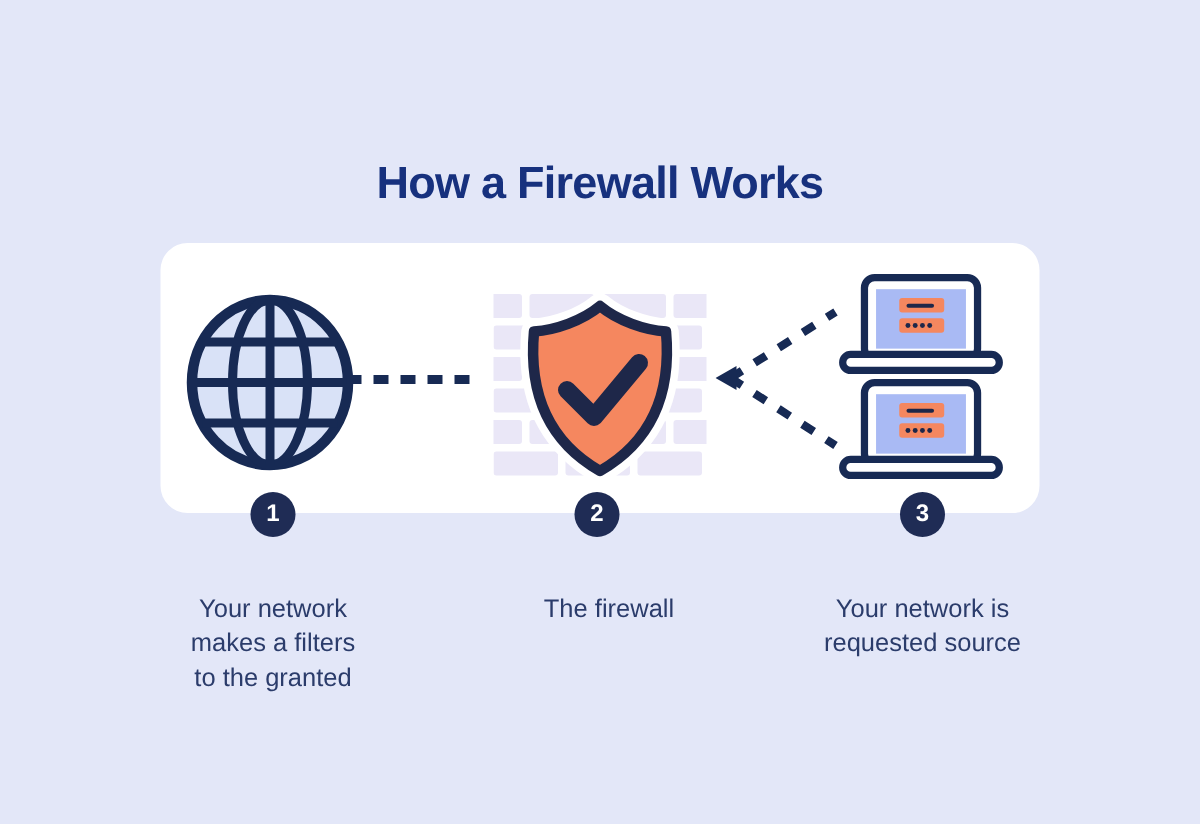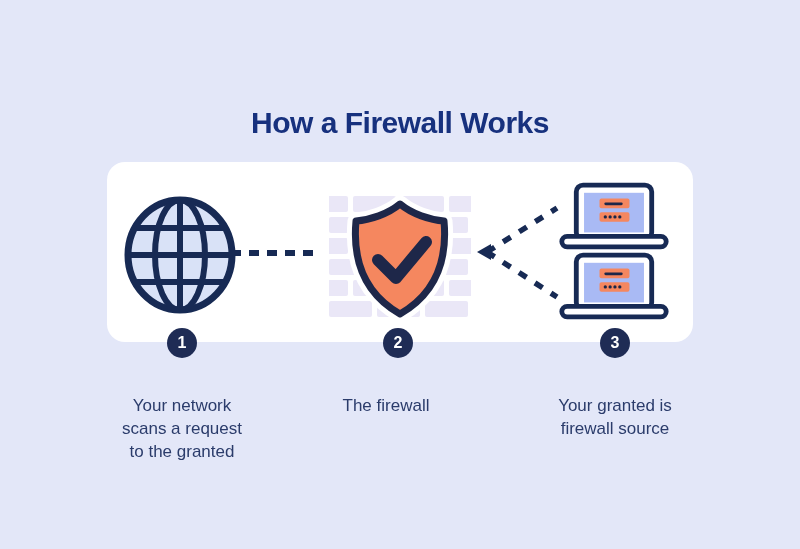"The firewall" div.caption { left: 266px -> 286px }
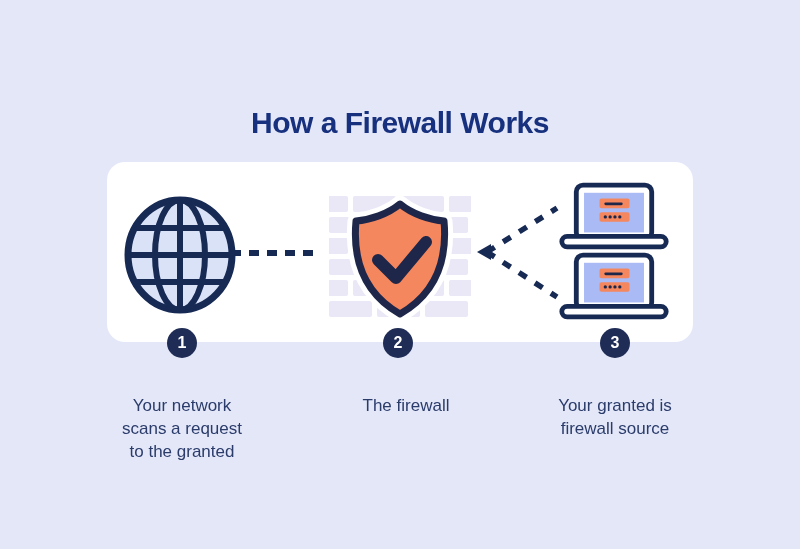"Your granted is" div { text: granted -> network }
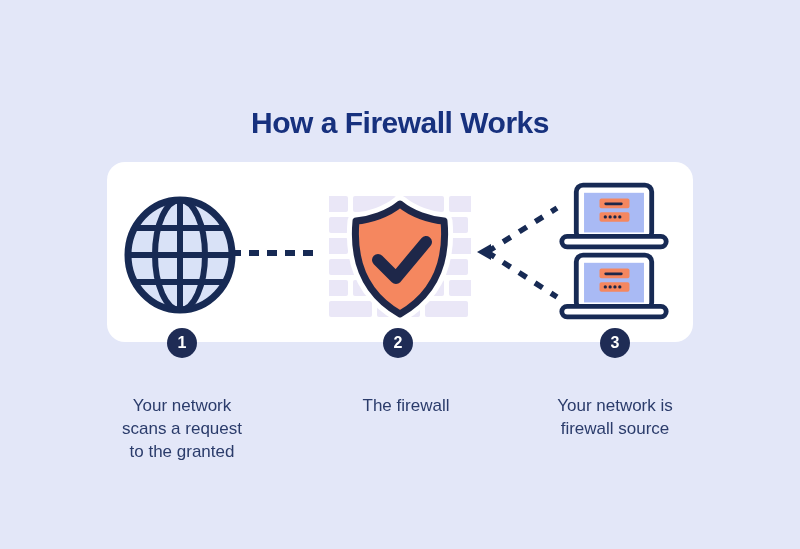"scans a request" div { text: scans a request -> makes a filters }
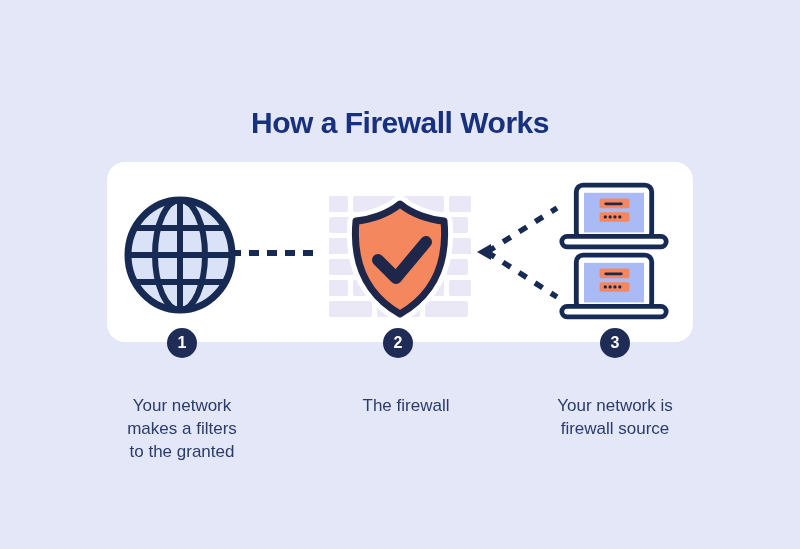"firewall source" div { text: firewall -> requested }
